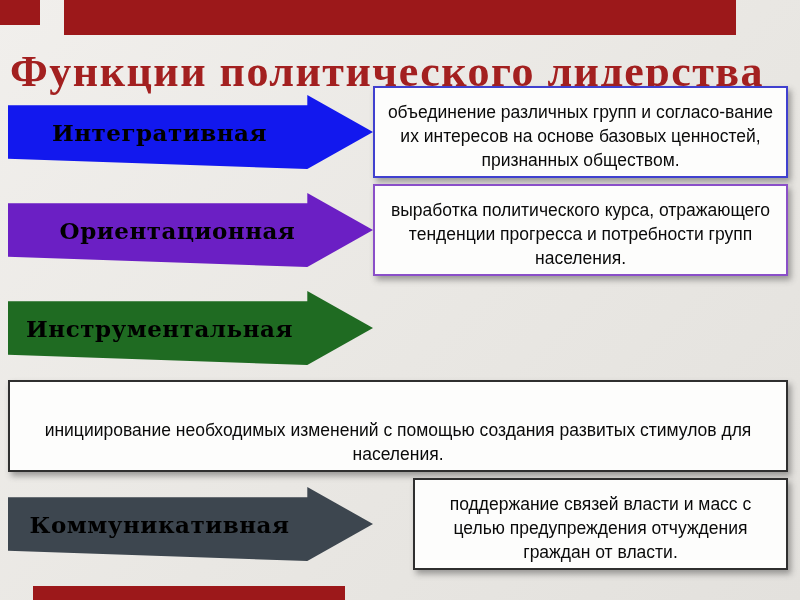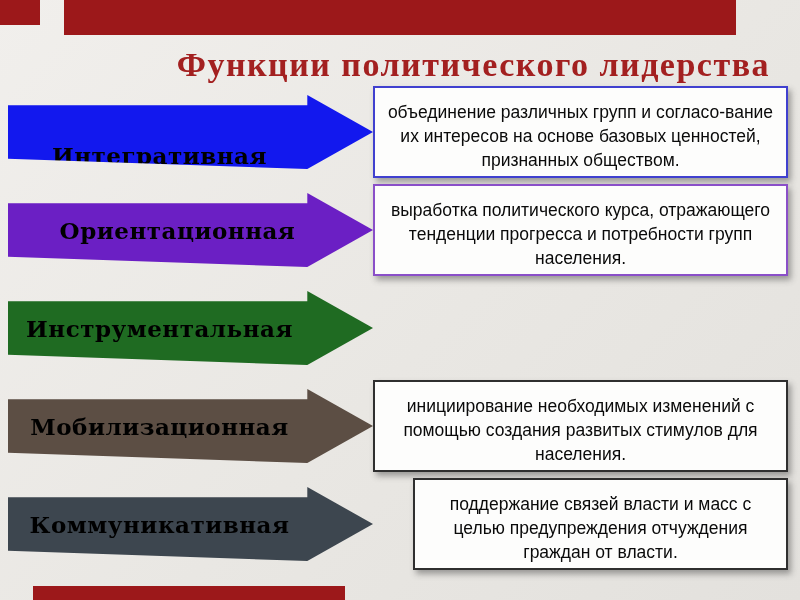"Функции политического лидерства" .slide-title { font-size: 34px -> 44px; text-align: right -> none }
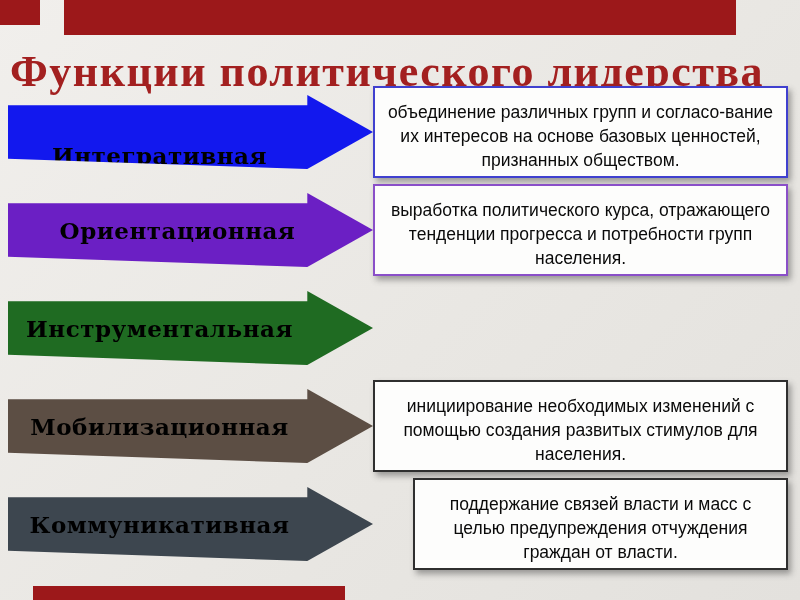"Интегративная" div.arrow { align-items: flex-end -> none }
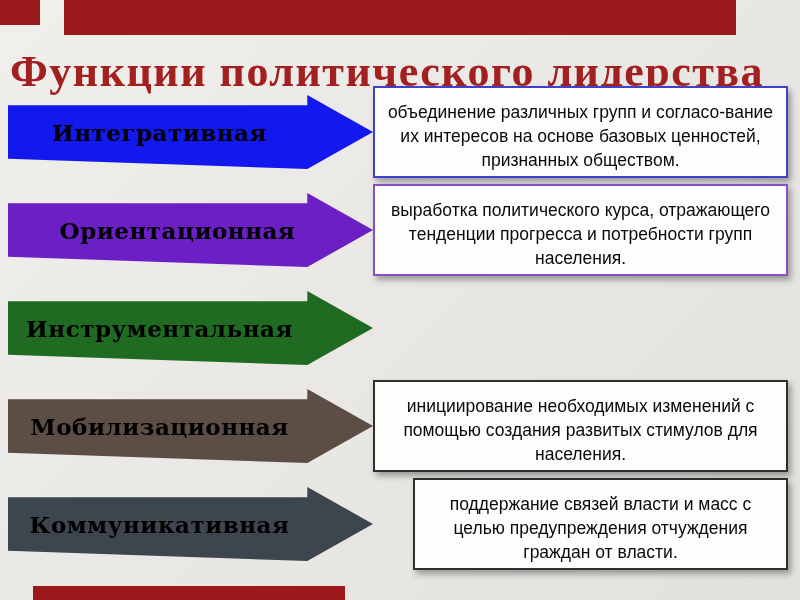"Мобилизационная" div.arrow { html: <div> <span>Мобилизационная</span> </div> -> none }
